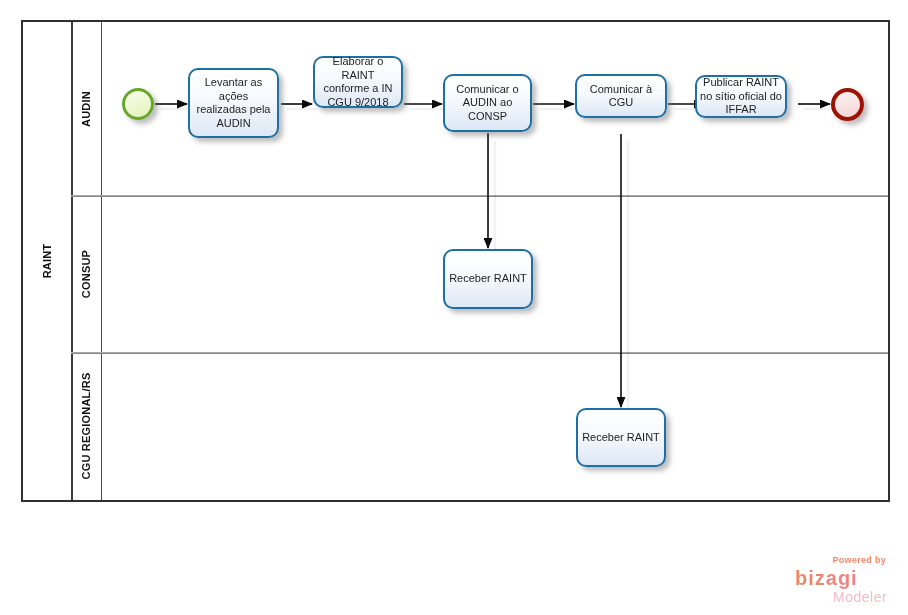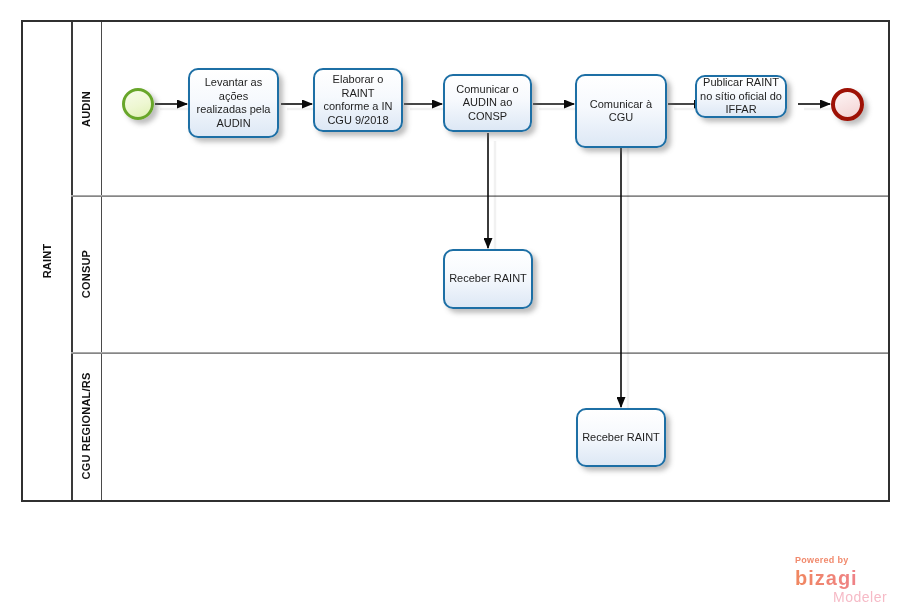"Elaborar o RAINT conforme a" .task-elaborar { height: 64px -> 52px; top: 68px -> 56px }
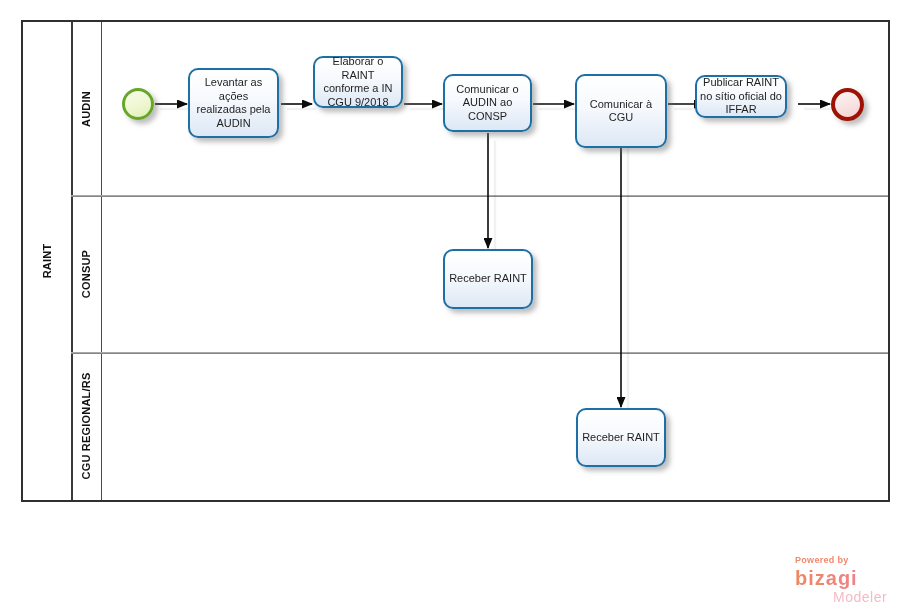"Comunicar à CGU" .task-comunicar-cgu { height: 74px -> 44px }
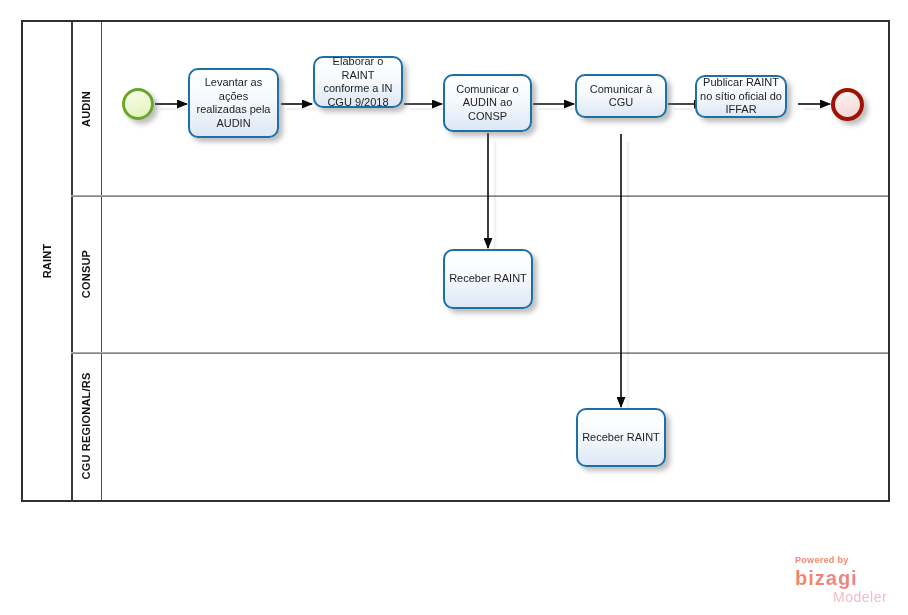"Powered by" .powered-by { text-align: none -> right }
